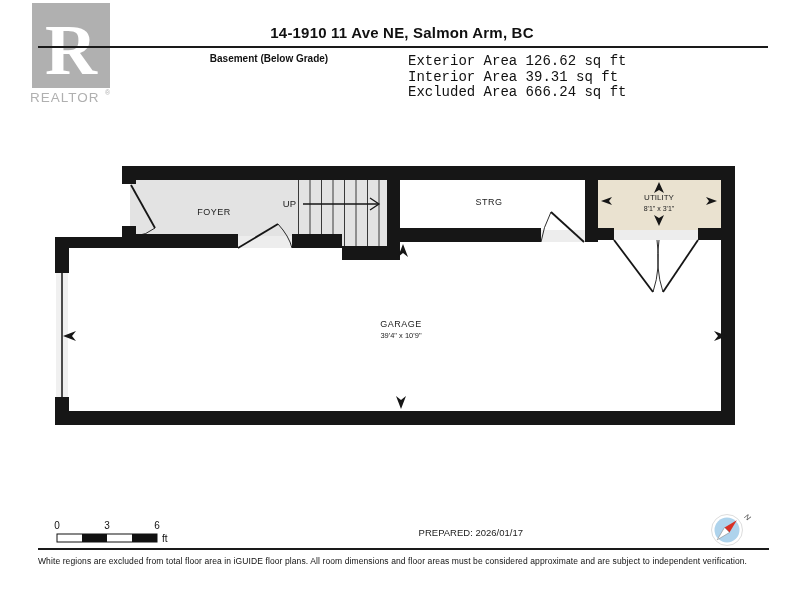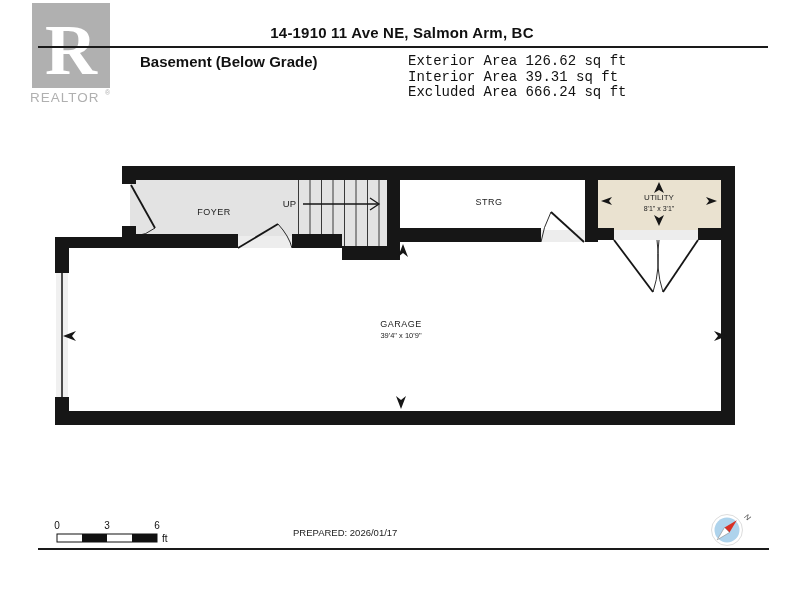"Basement (Below Grade)" .floor-label { font-size: 15px -> 10px; text-align: left -> center }
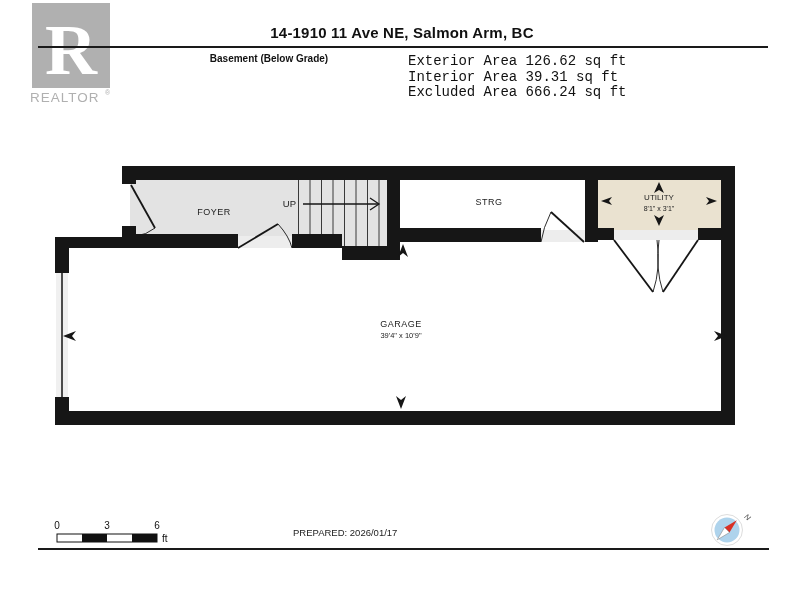"PREPARED: 2026/01/17" .prepared { text-align: left -> right }
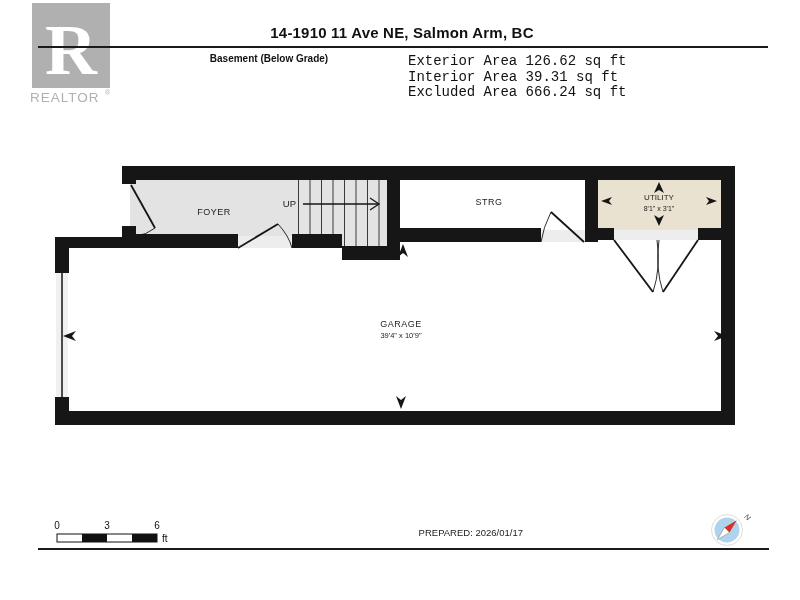"White regions are excluded from" div.abs { html: none -> <div>White regions are excluded from total floor area in iGUIDE floor plans. All room dimensions and floor areas must be considered approximate and are subject to independent verification.</div> }
